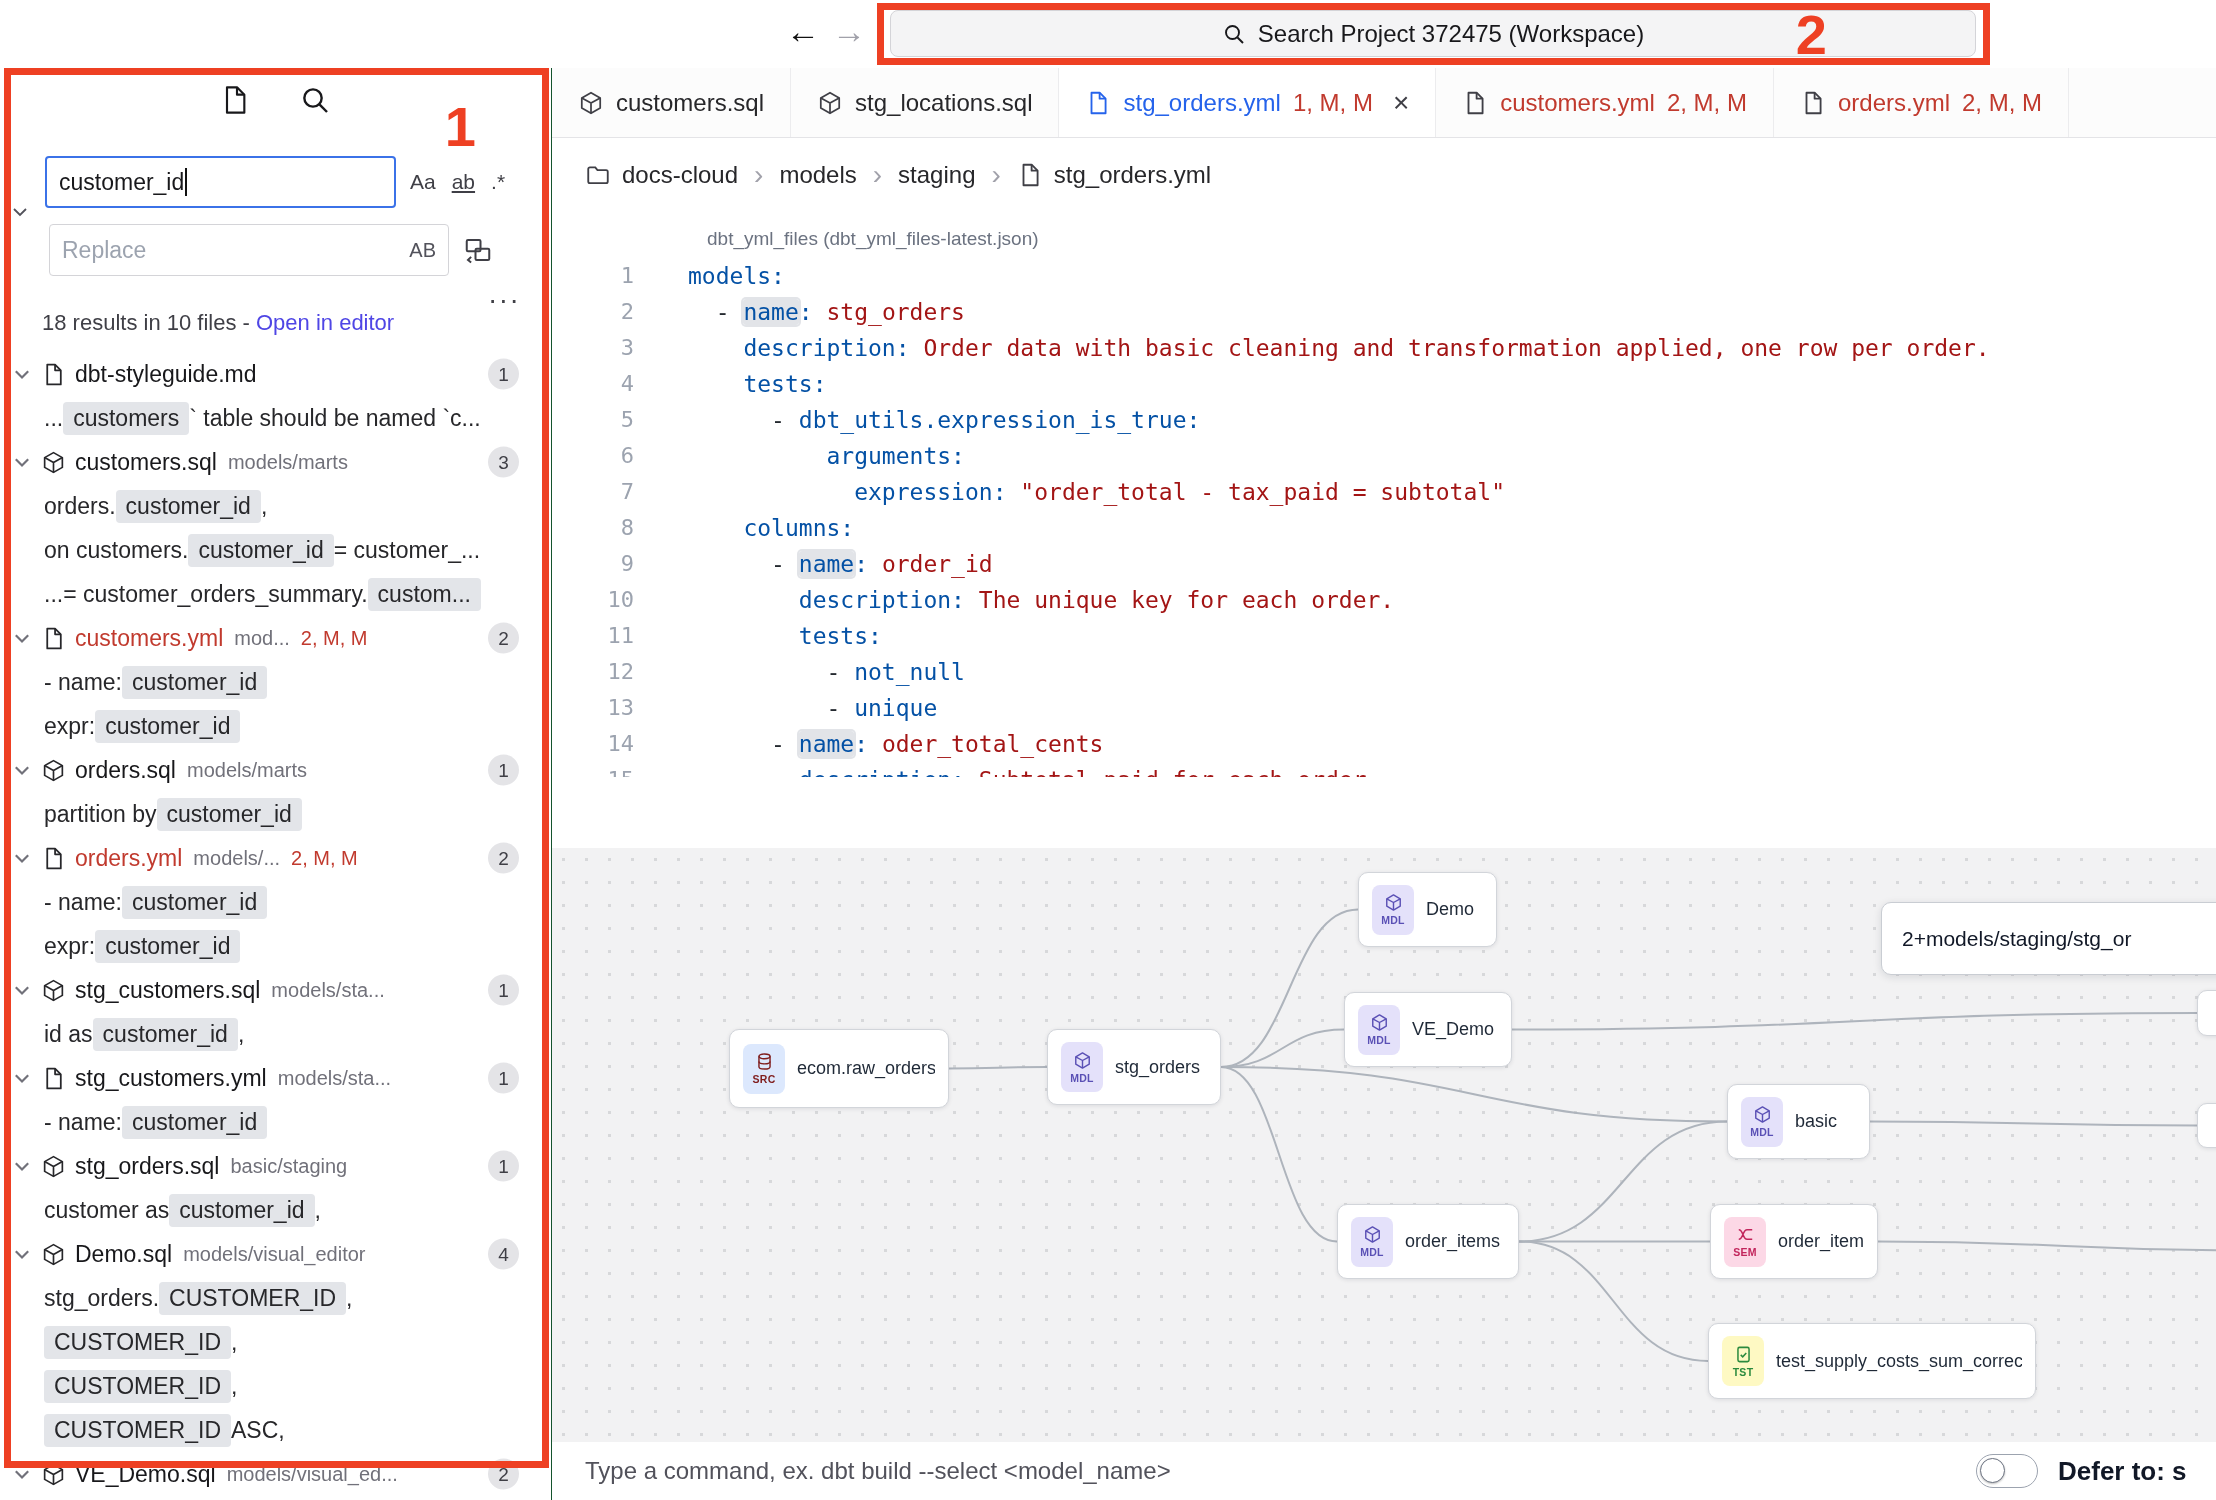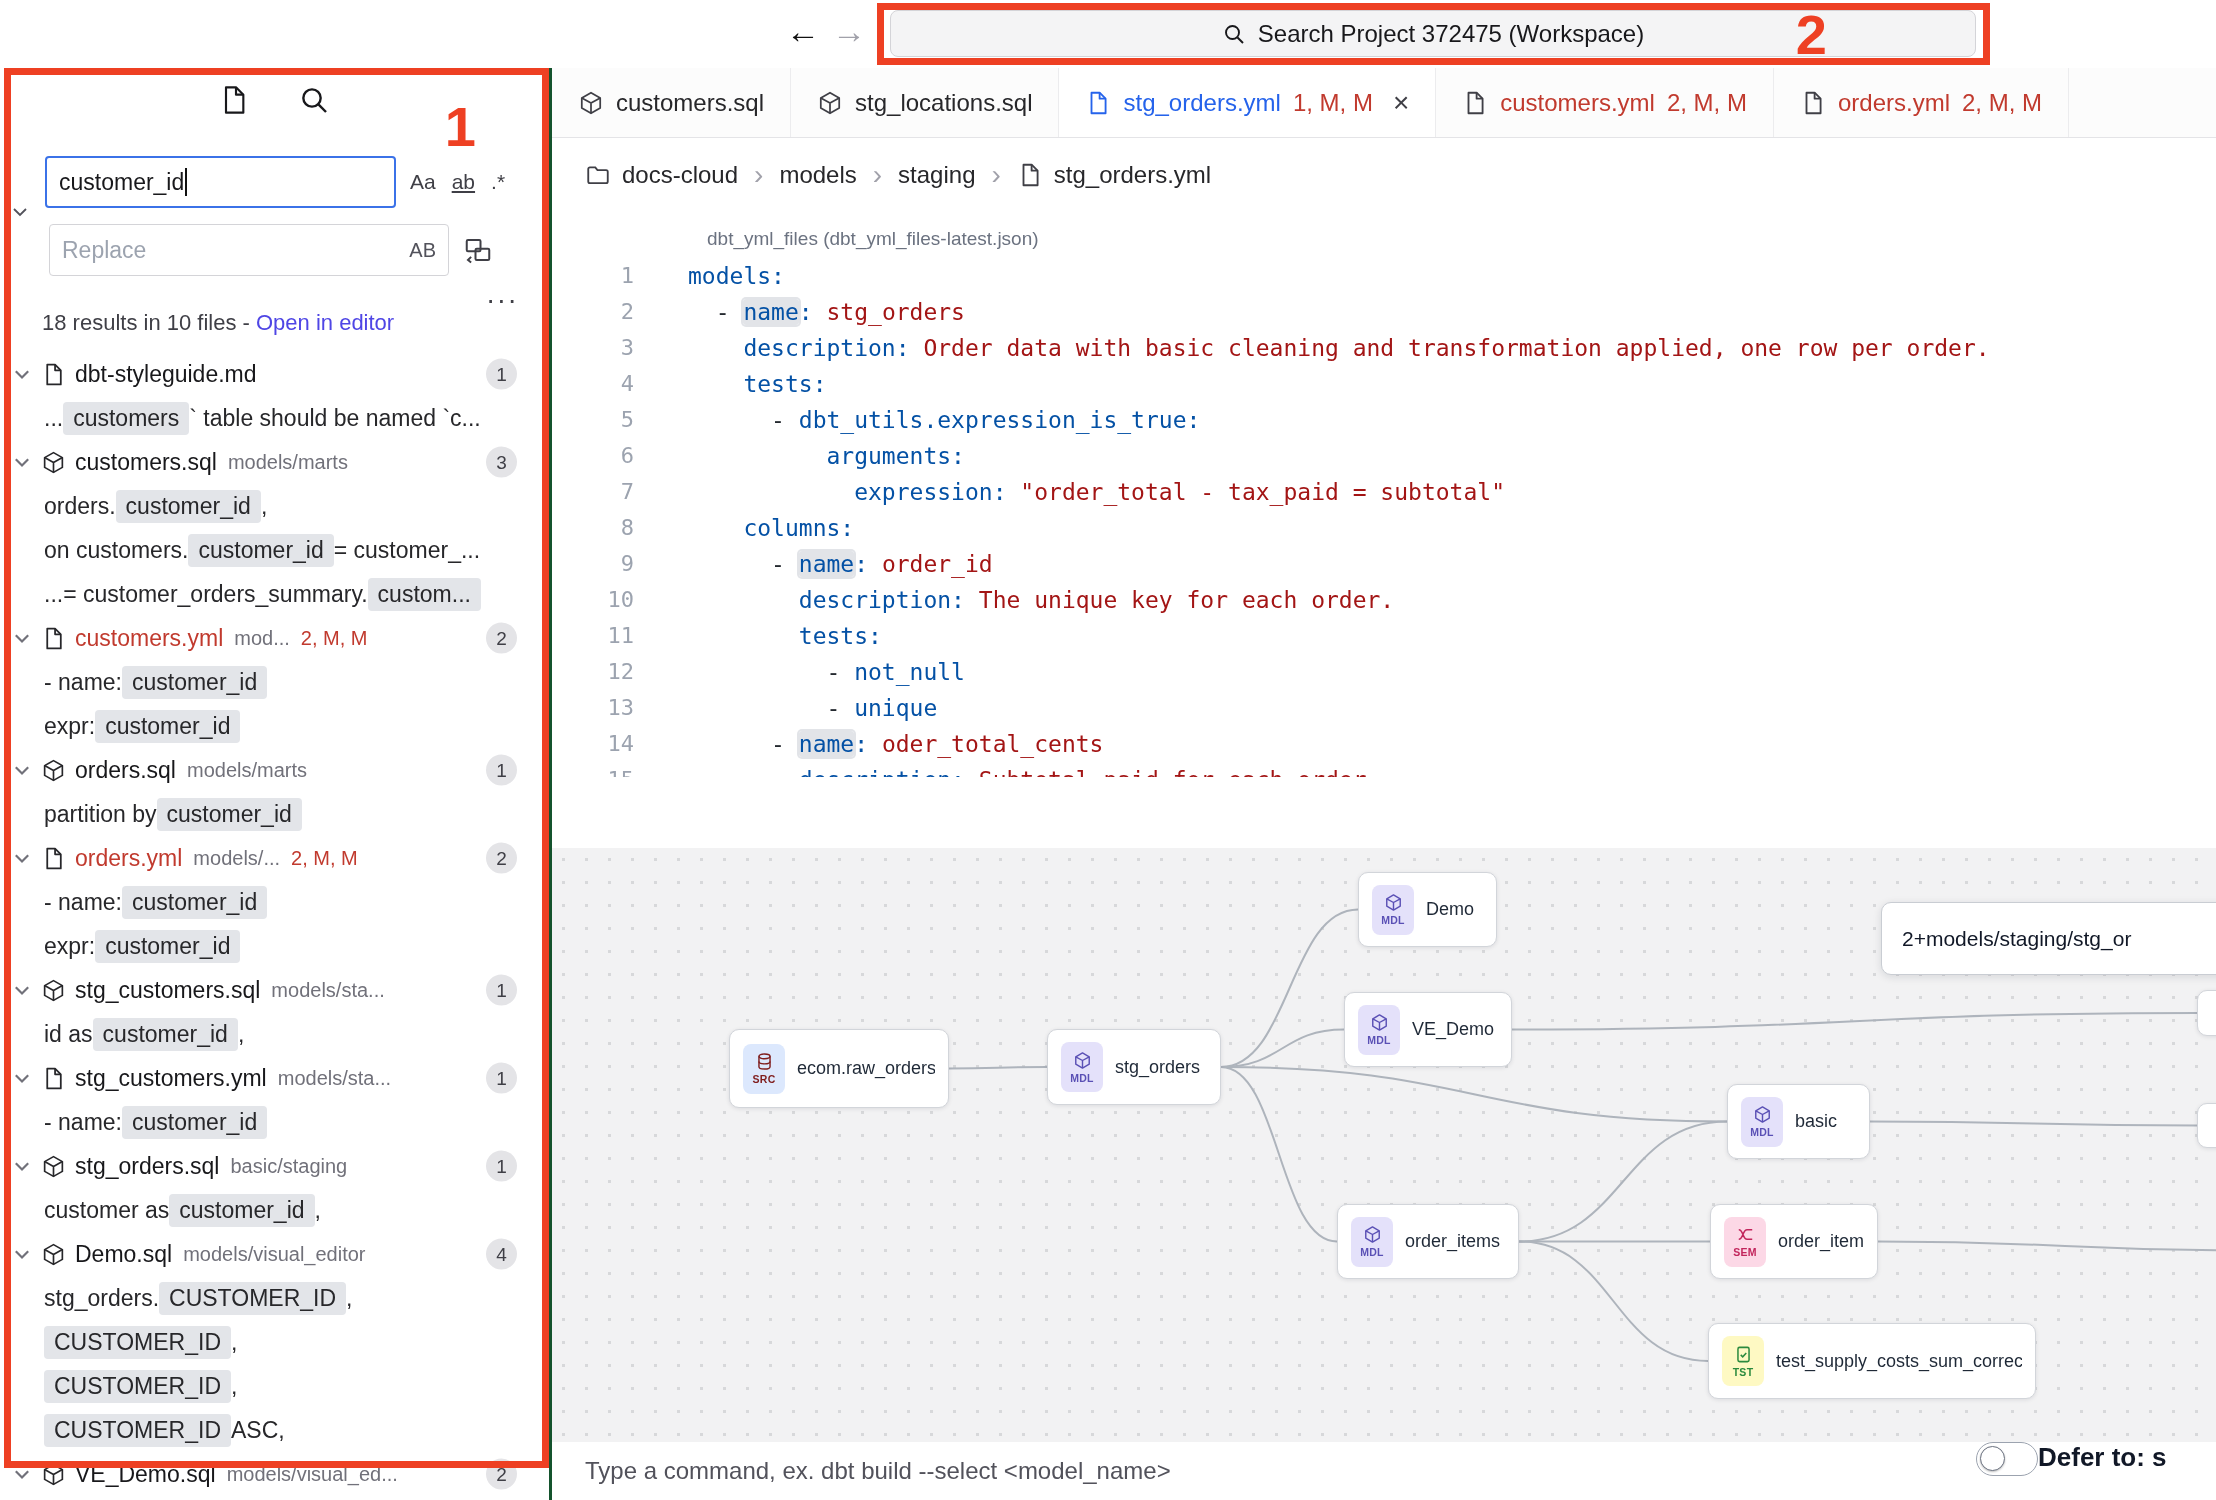"customer_id" .sidebar { border-right: 3px solid #14532d -> 1px solid #14532d }
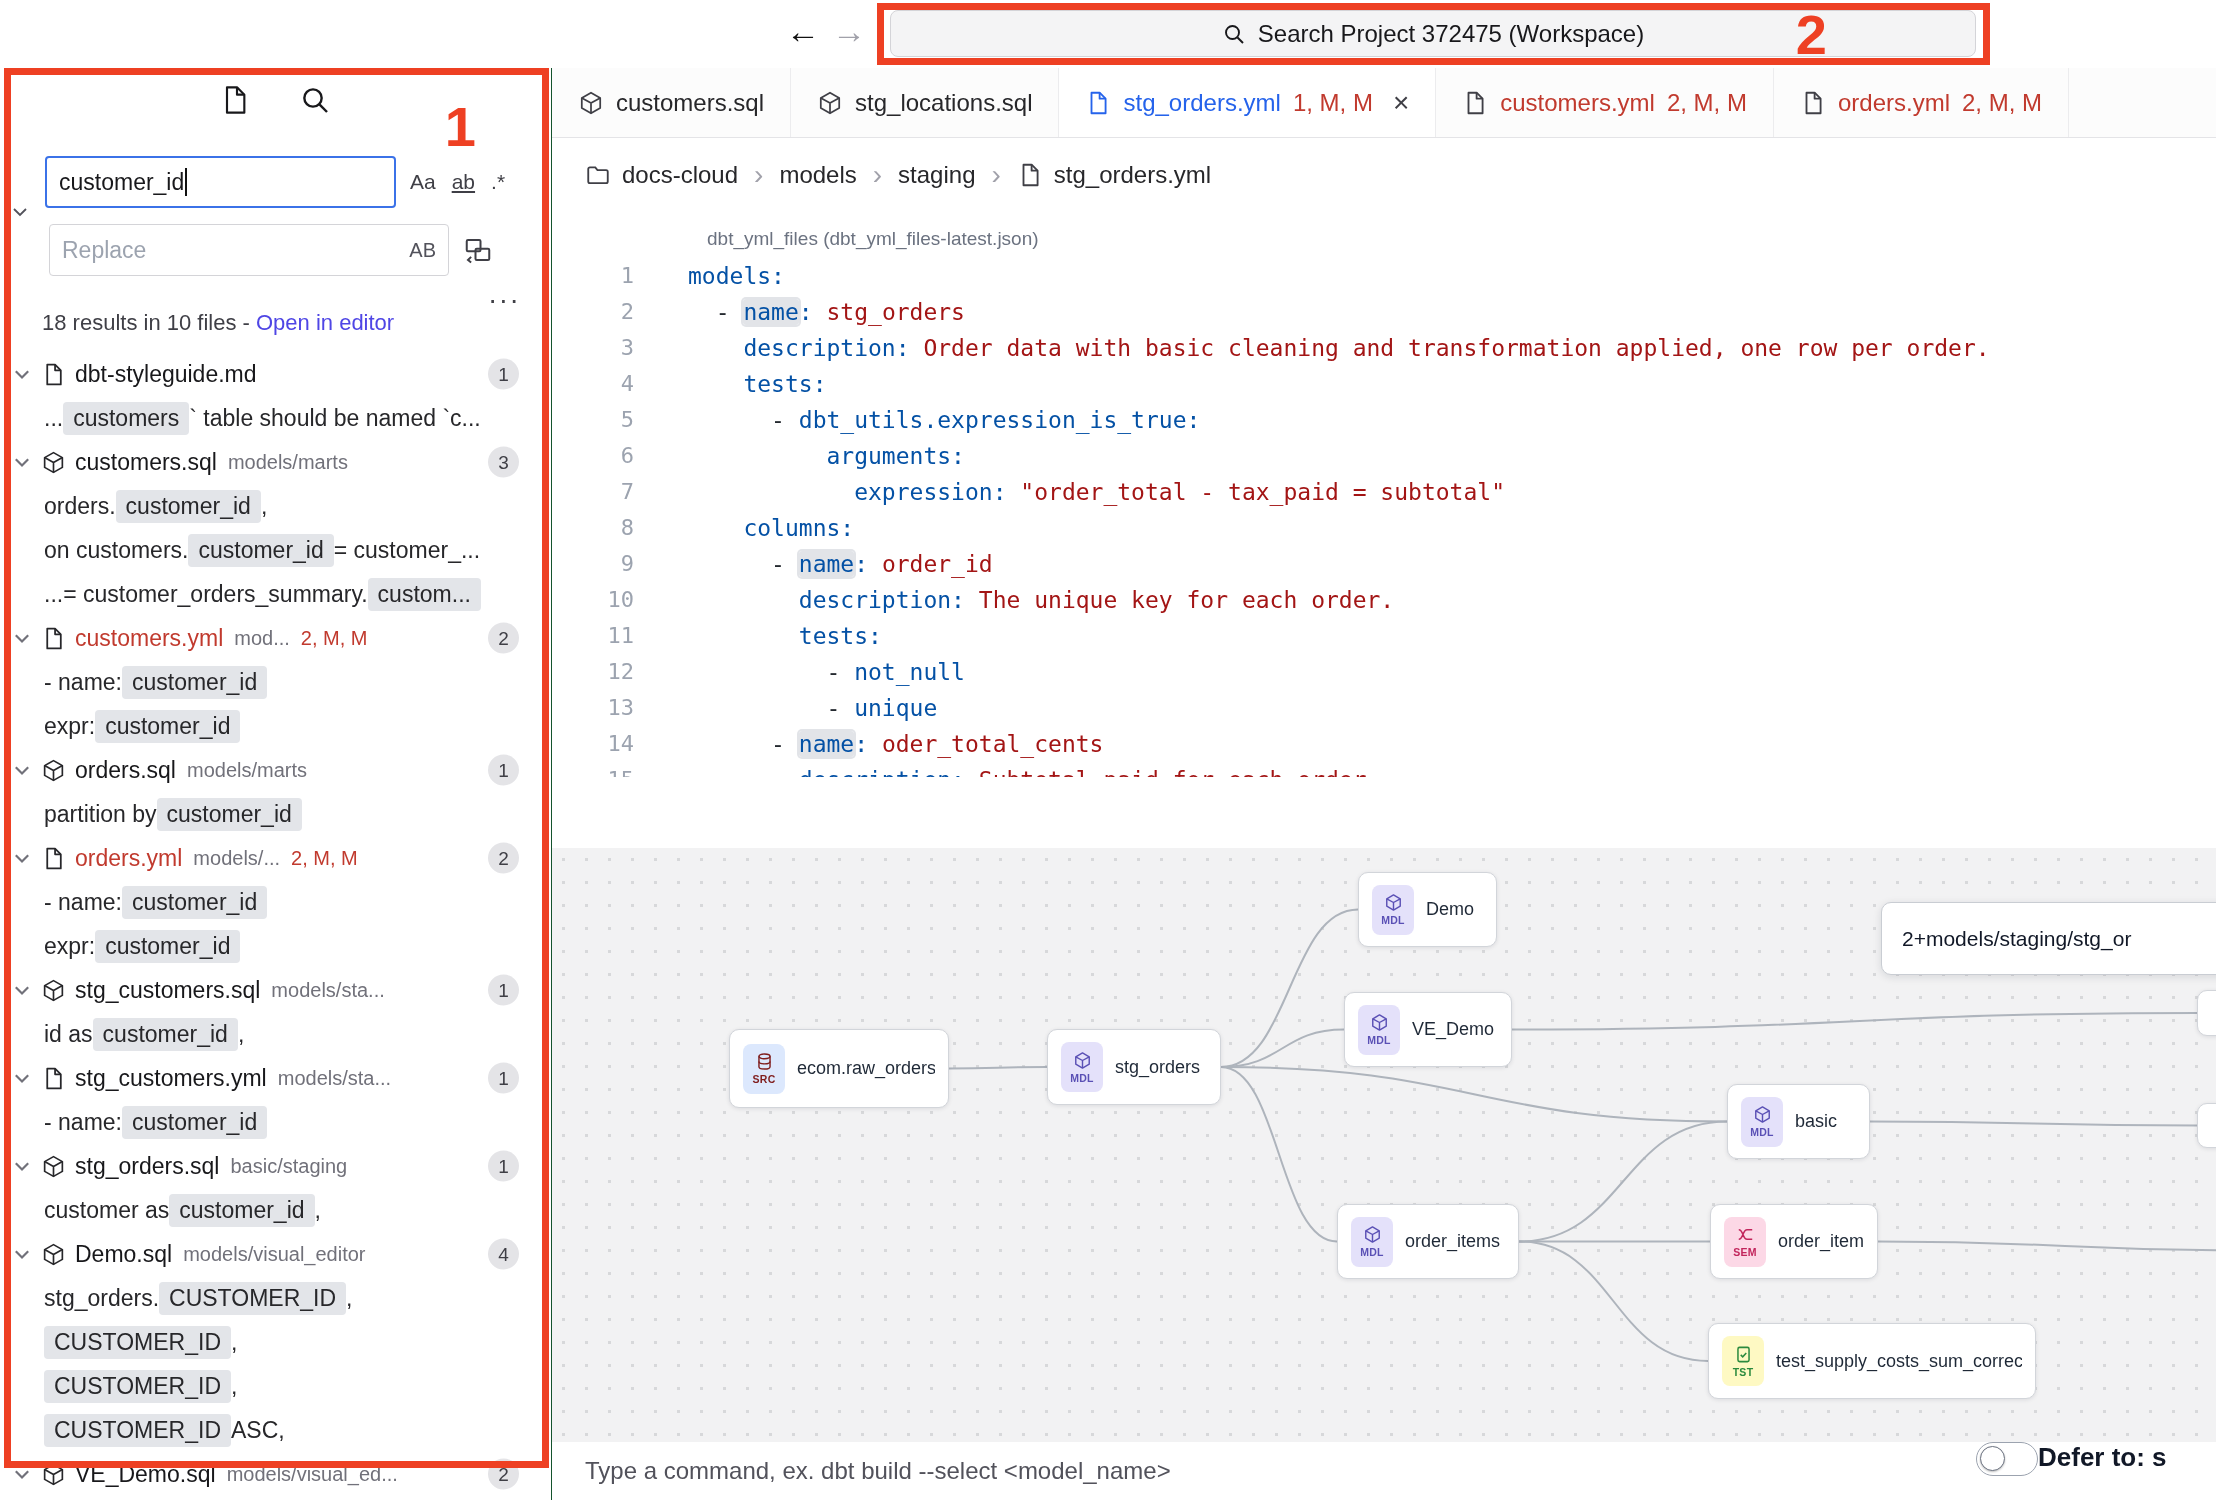"Defer to: s" .cmd-right { align-items: none -> center; gap: none -> 20px }
